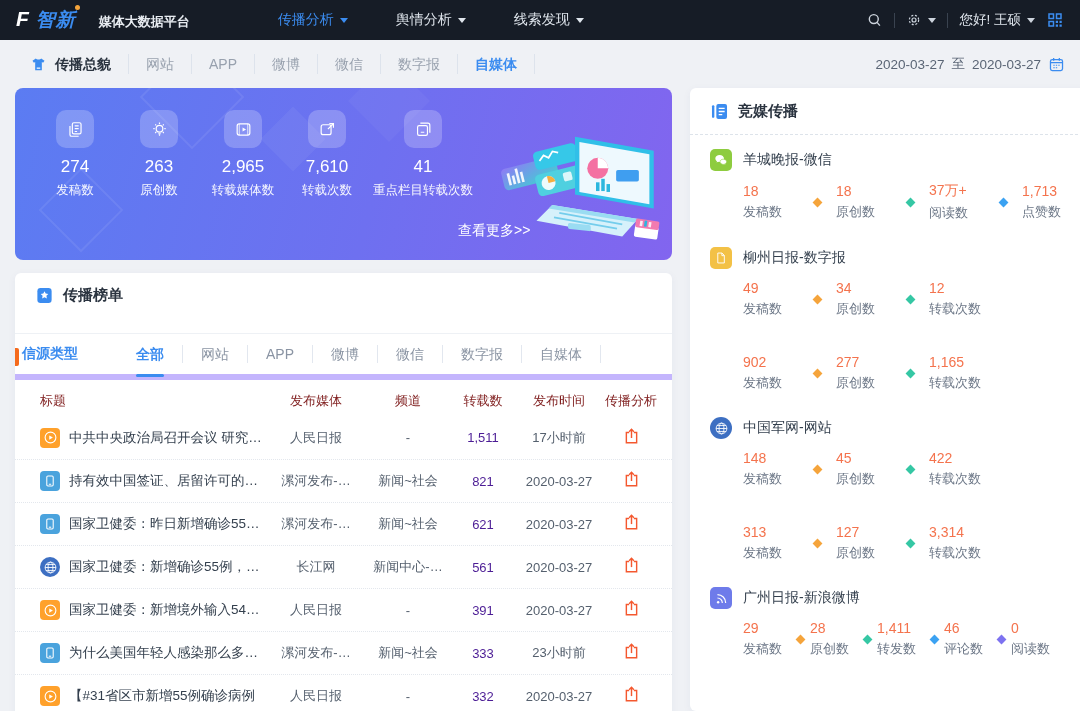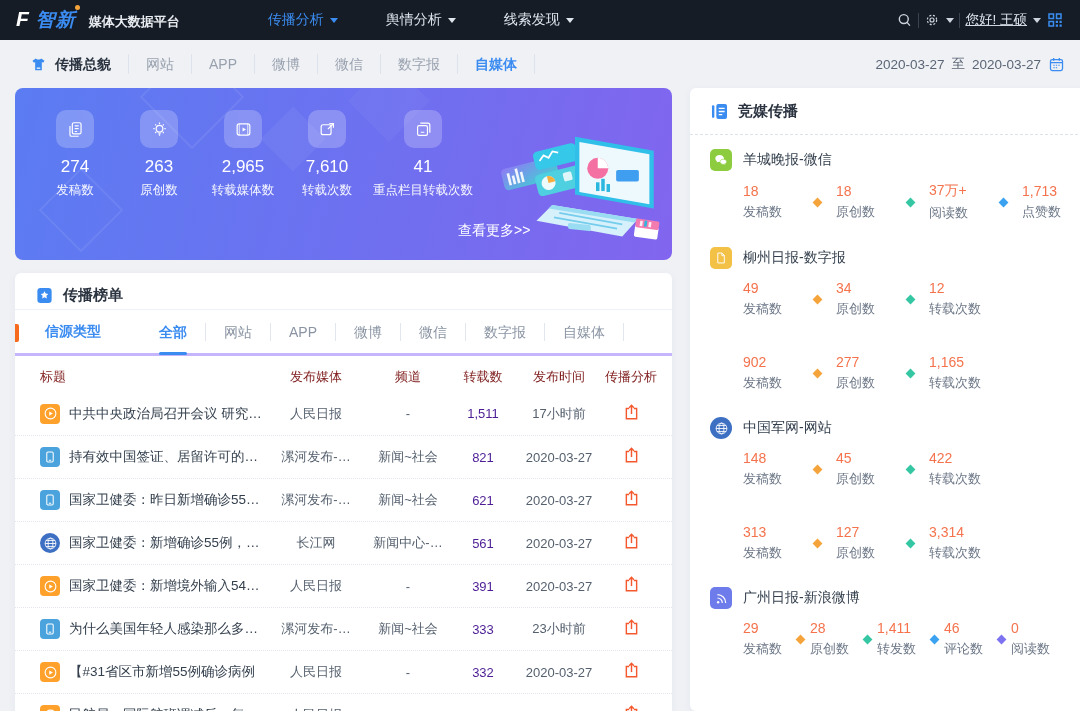"媒体大数据平台" .logo-product { margin-left: 6px -> 16px }
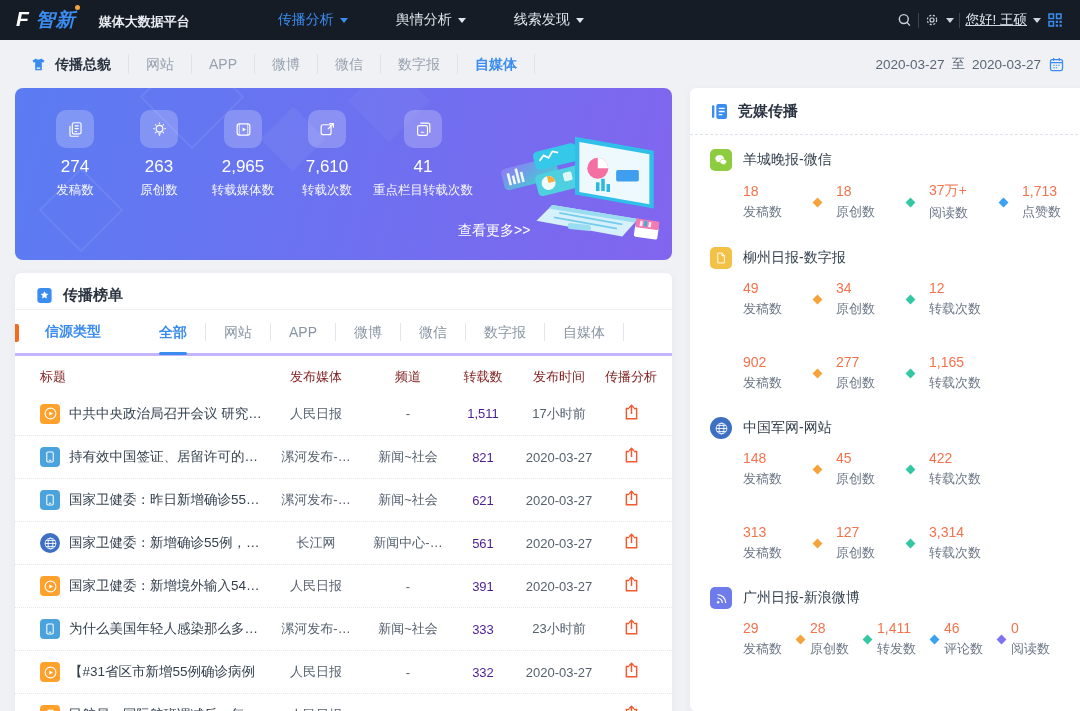"您好! 王硕" .topbar-right { gap: 5px -> 11px; text-decoration: underline -> none }
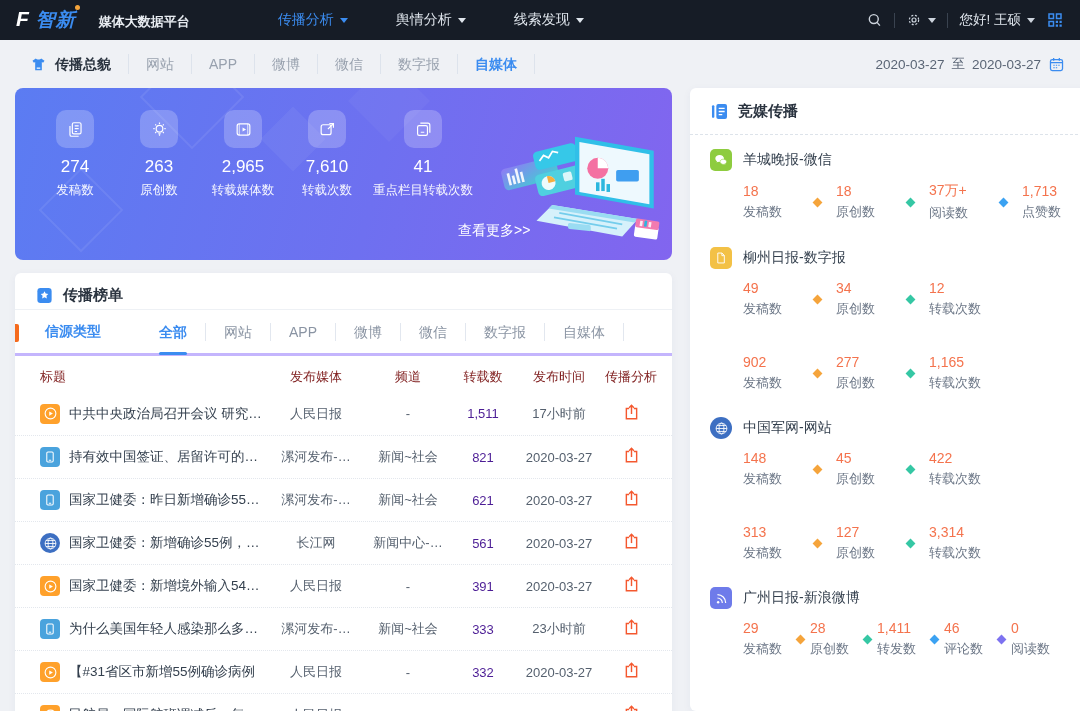"传播榜单" .card-head { padding: 13px 20px 4px -> 13px 20px 28px }
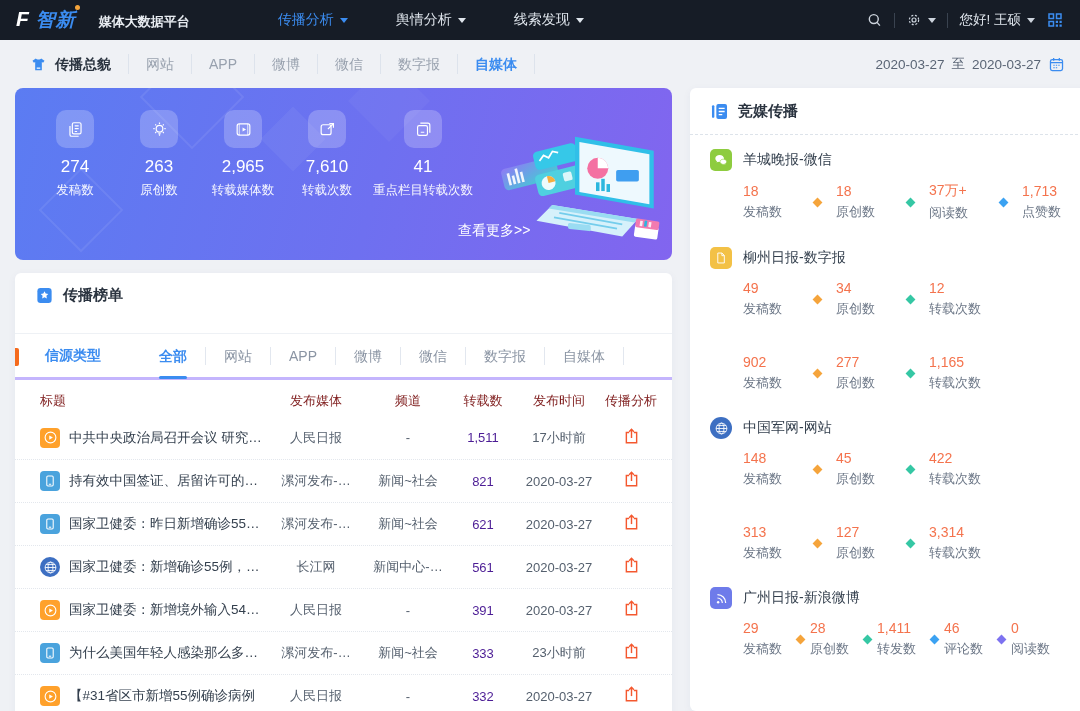"信源类型" .filter-row { border-bottom: 3px solid #c4b5fd -> 6px solid #c4b5fd; padding-left: 30px -> 7px }
